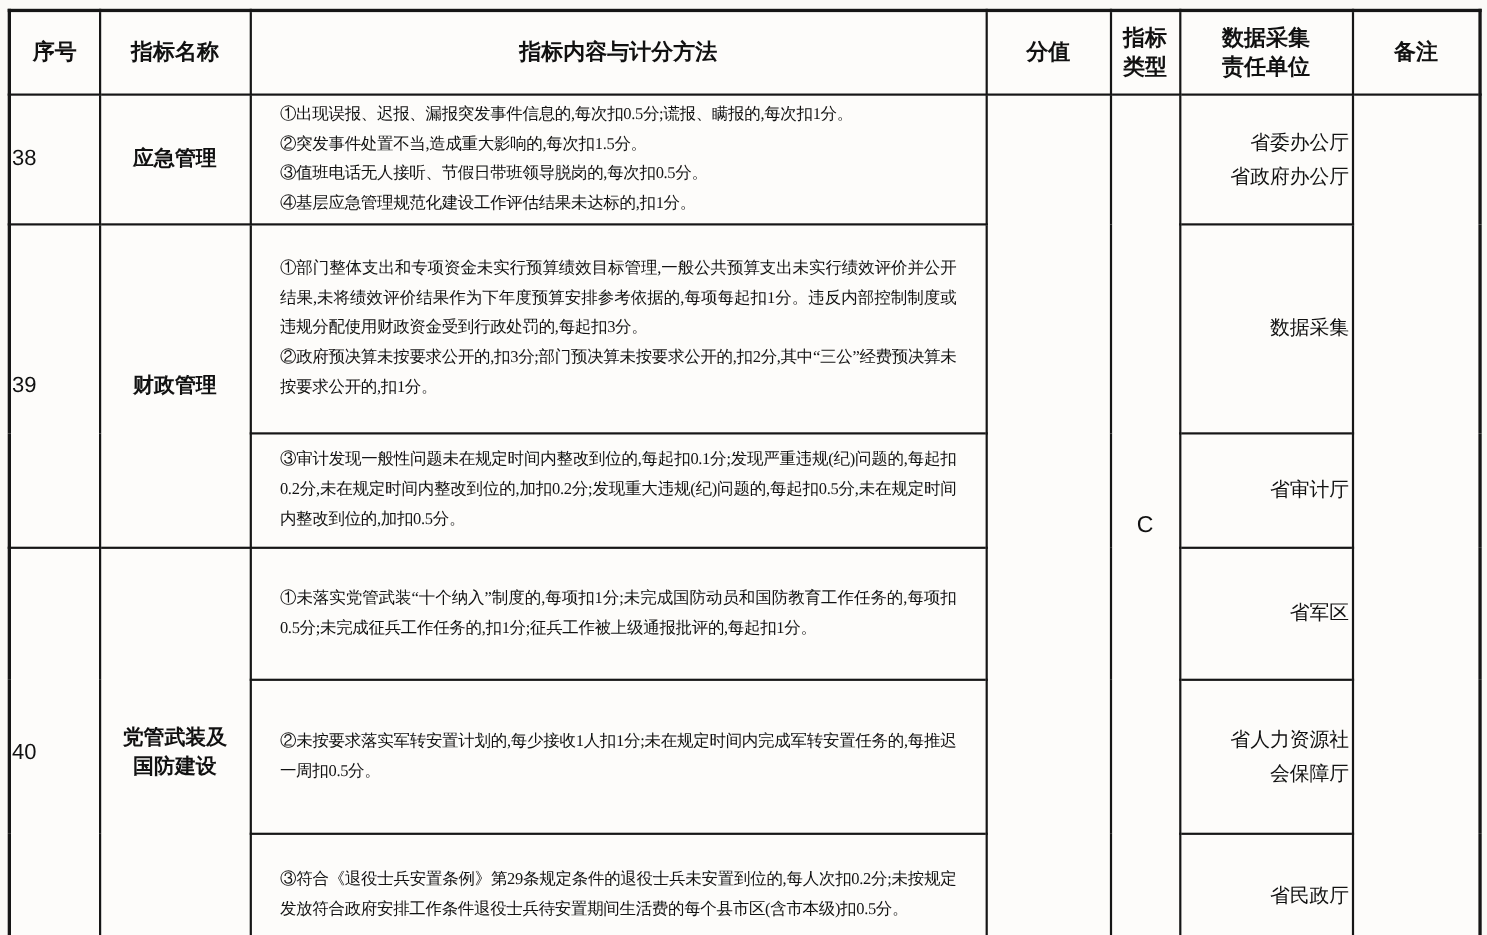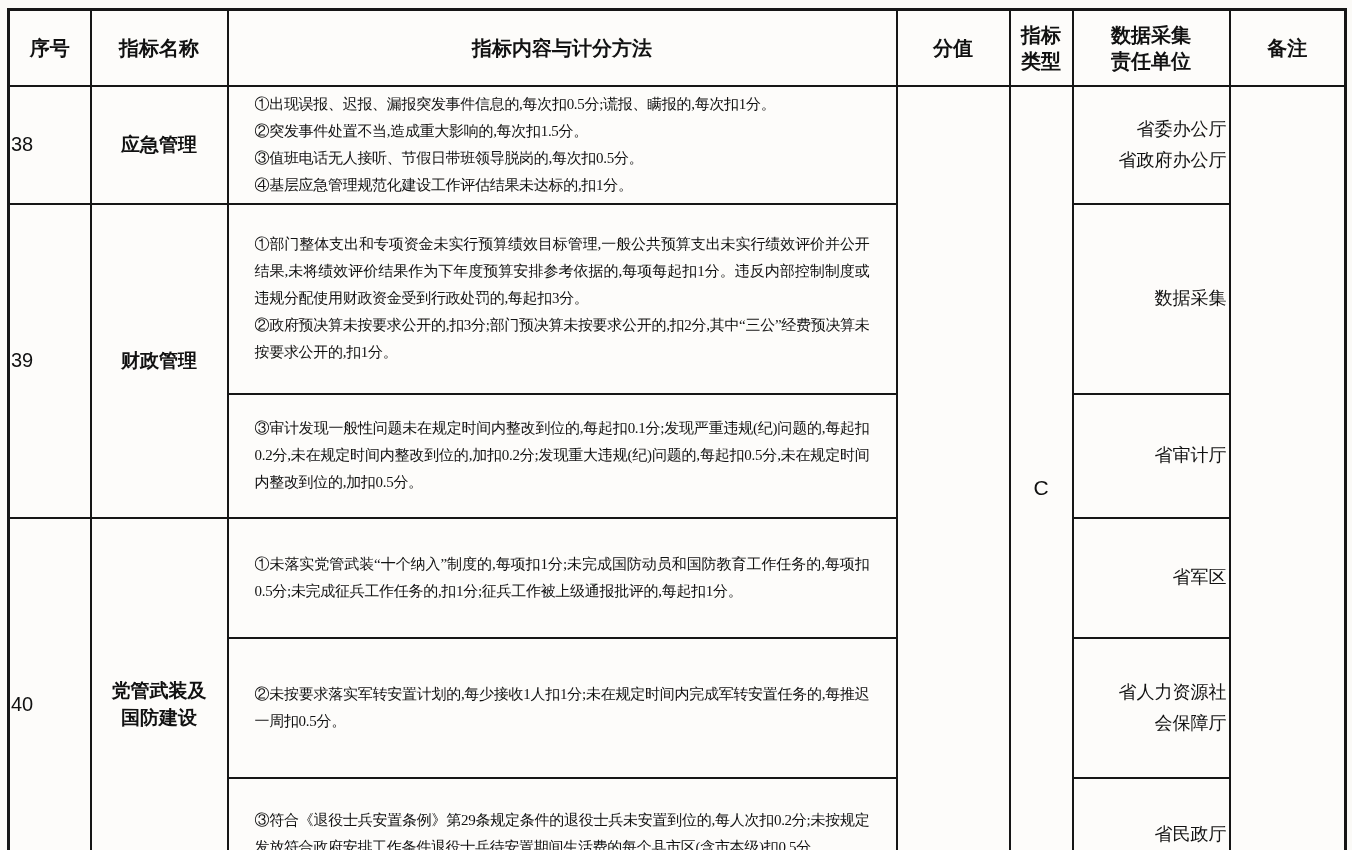"③审计发现一般性问题未在规定时间内整改到位的,每起扣0.1分;发现严重违规(纪)" tr { height: 124px -> 104px }
